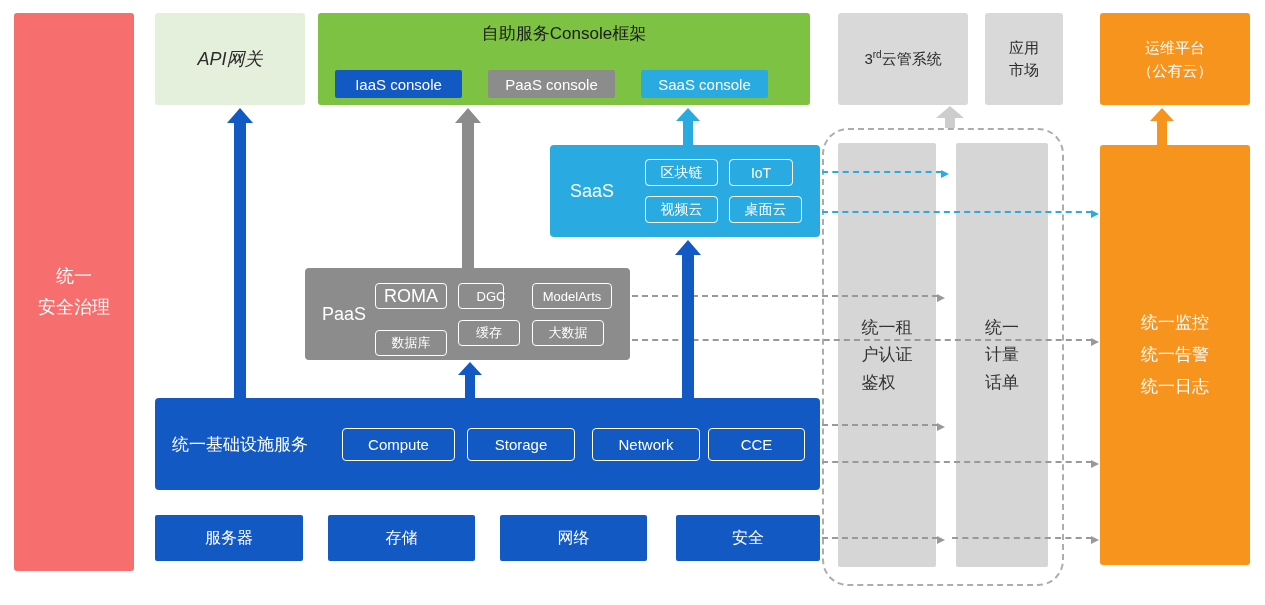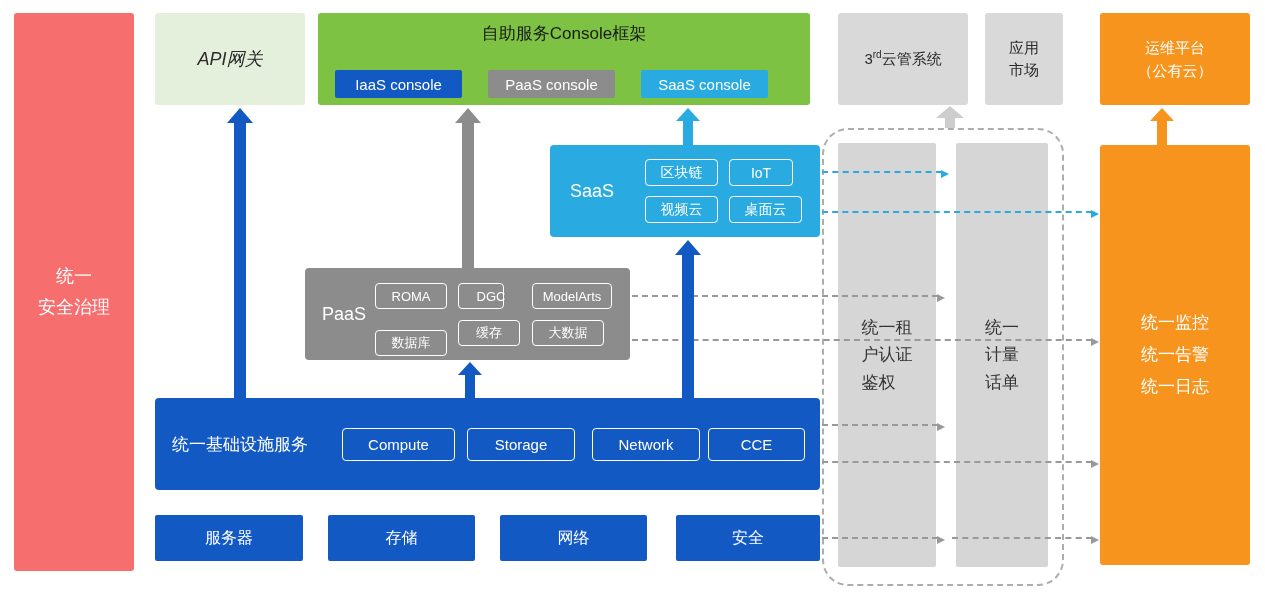"ROMA" div.chip { font-size: 13px -> 18px }
